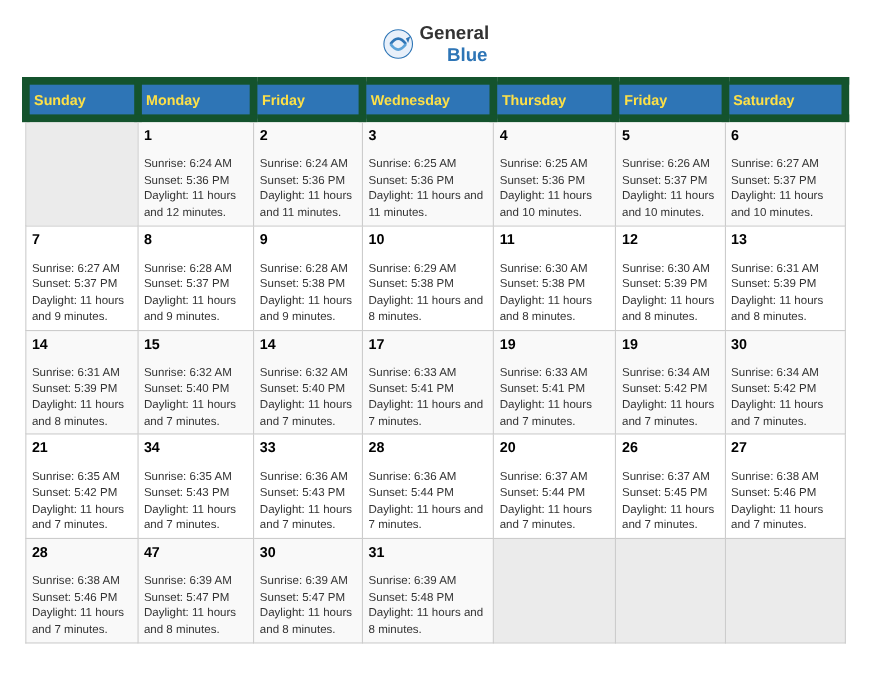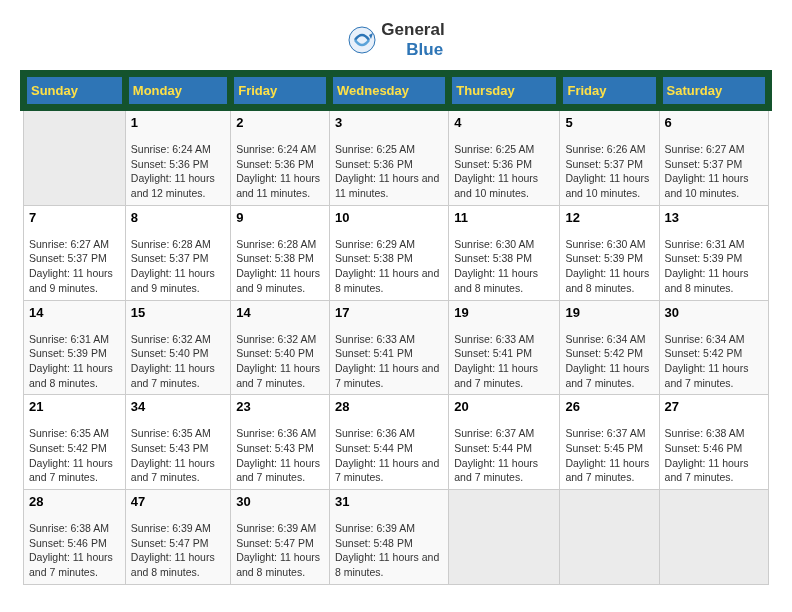"23" span.day-number { text: 23 -> 33 }
